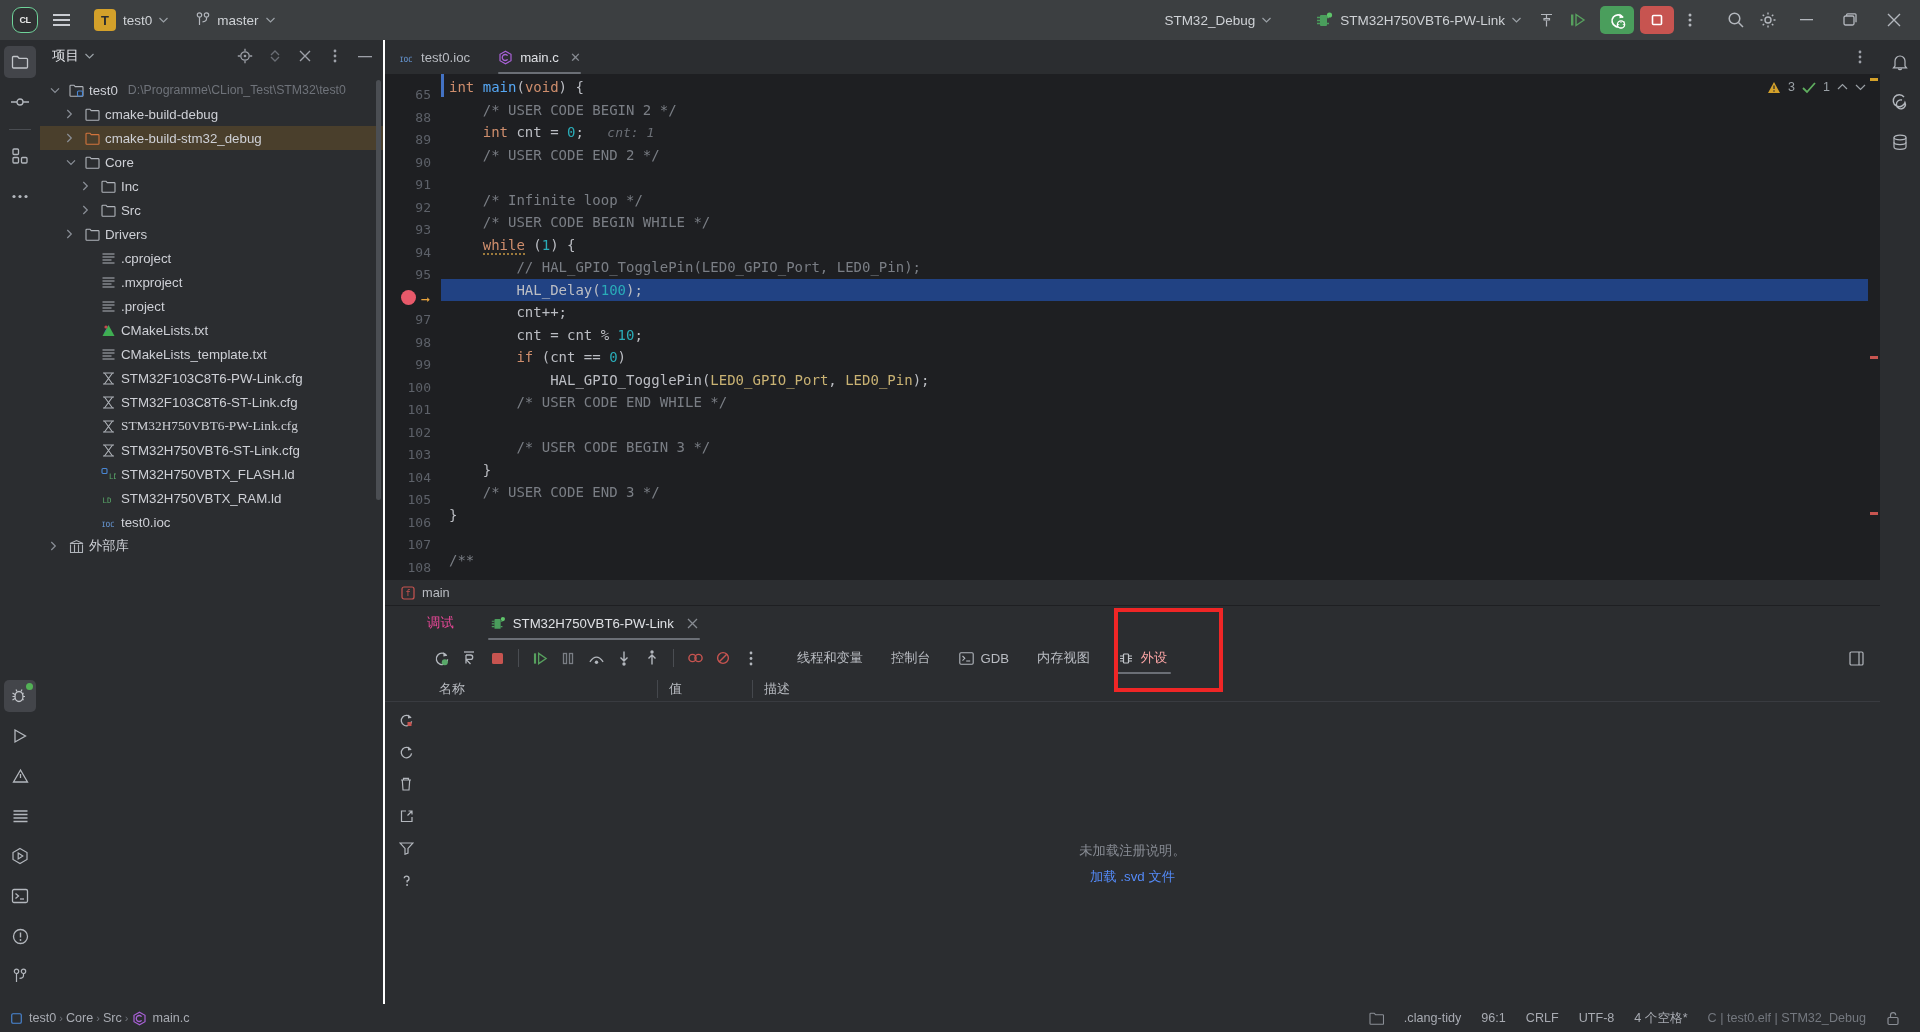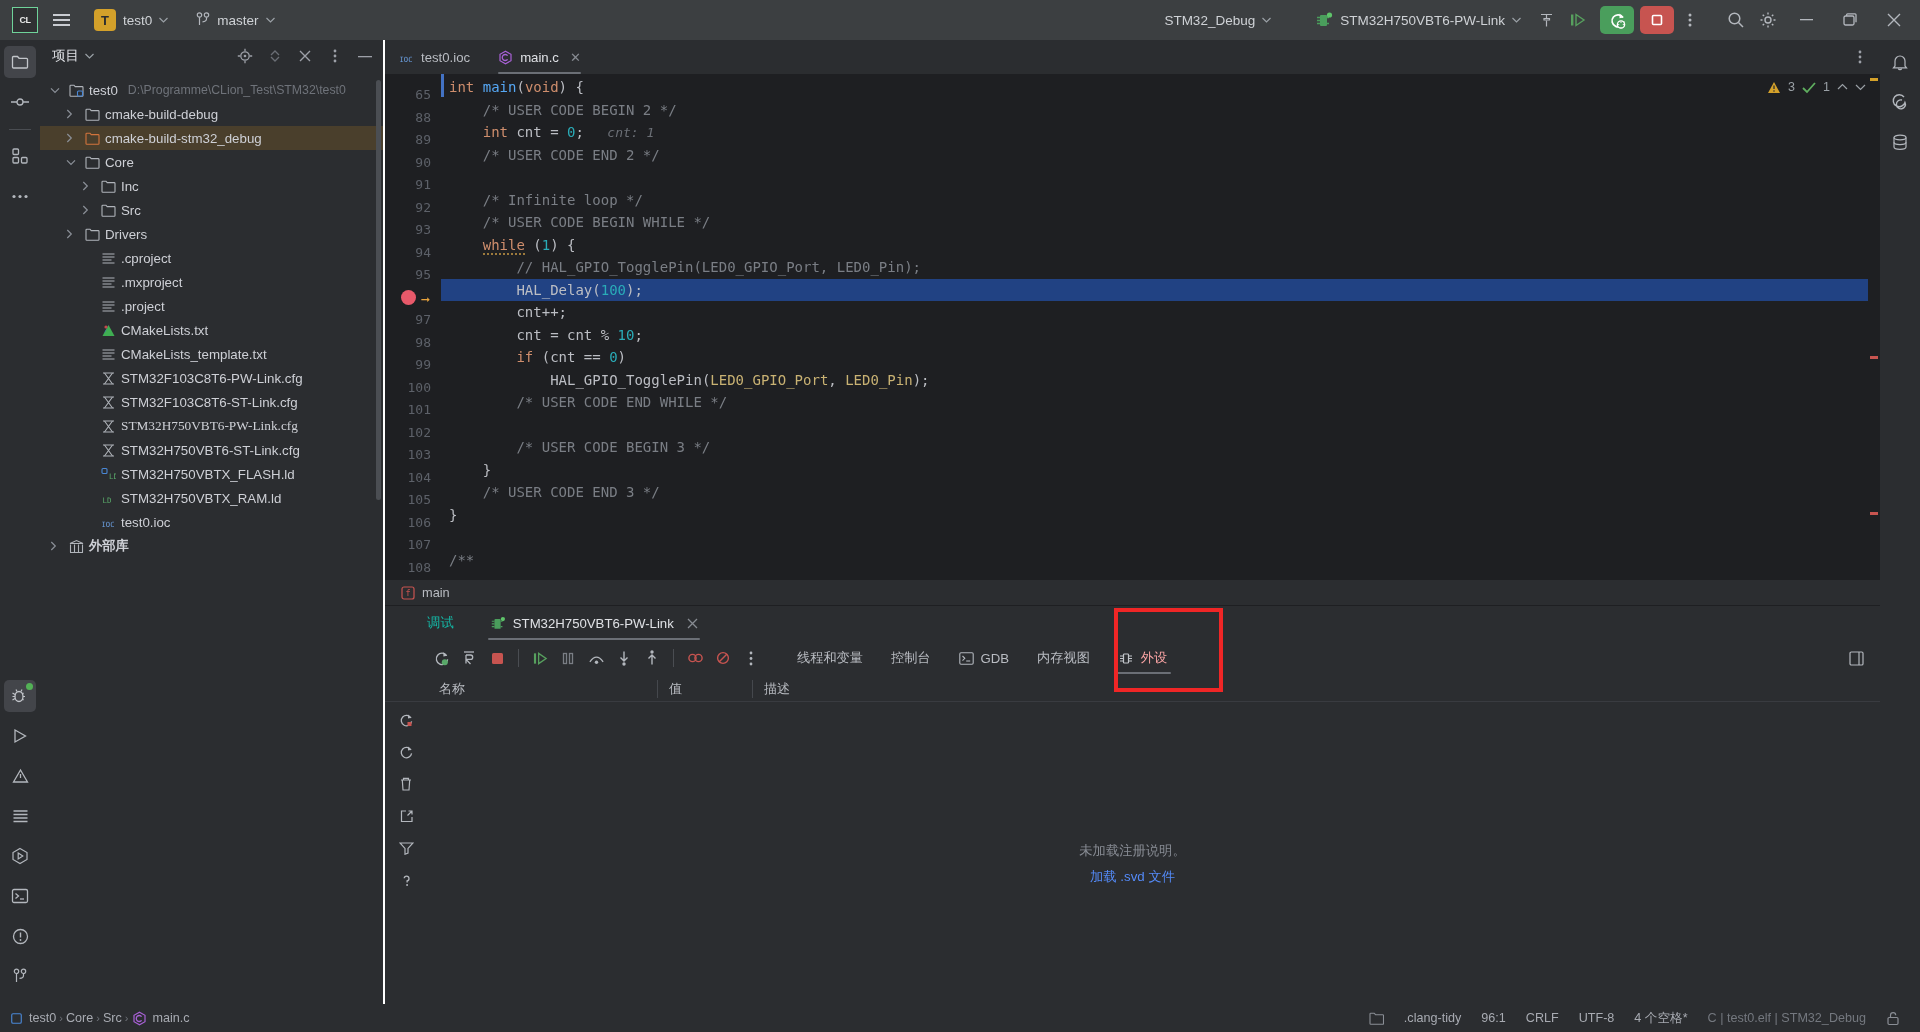"CL" .tb-logo { border-radius: 0 -> 9px }
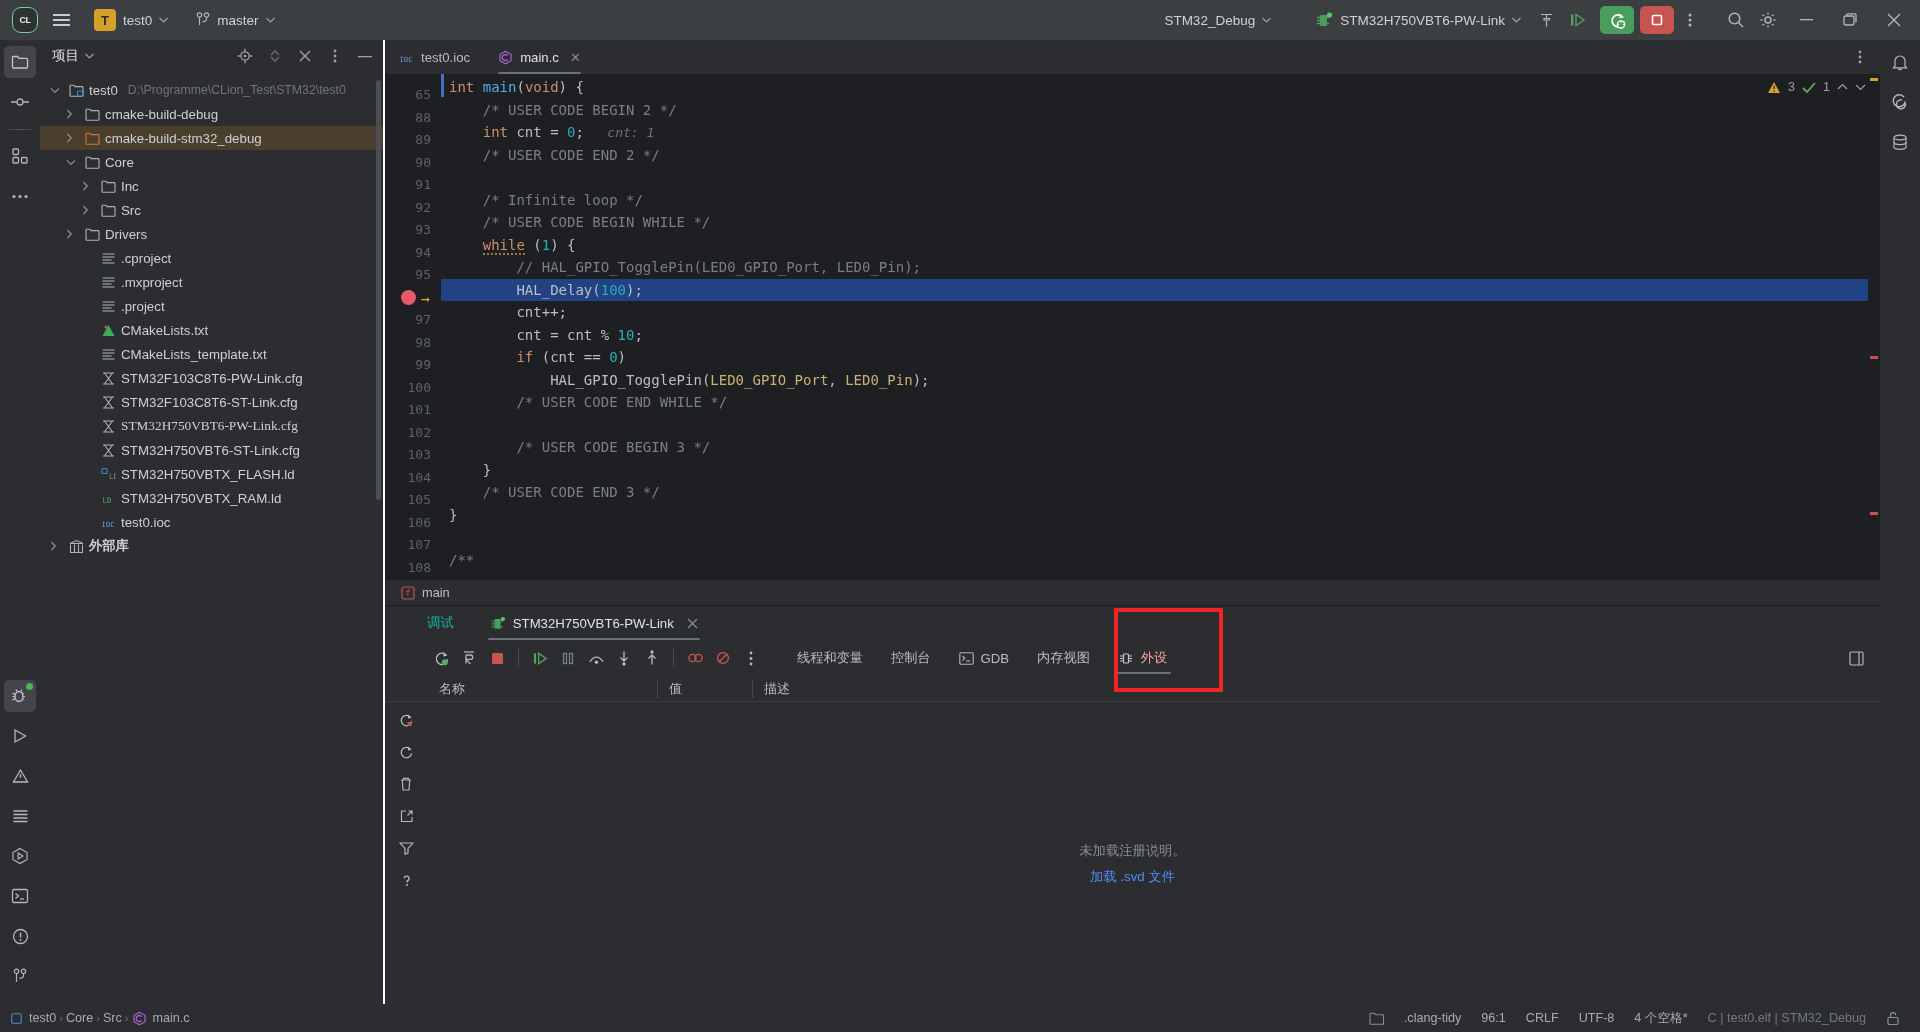"外部库" div.trow { font-weight: bold -> none }
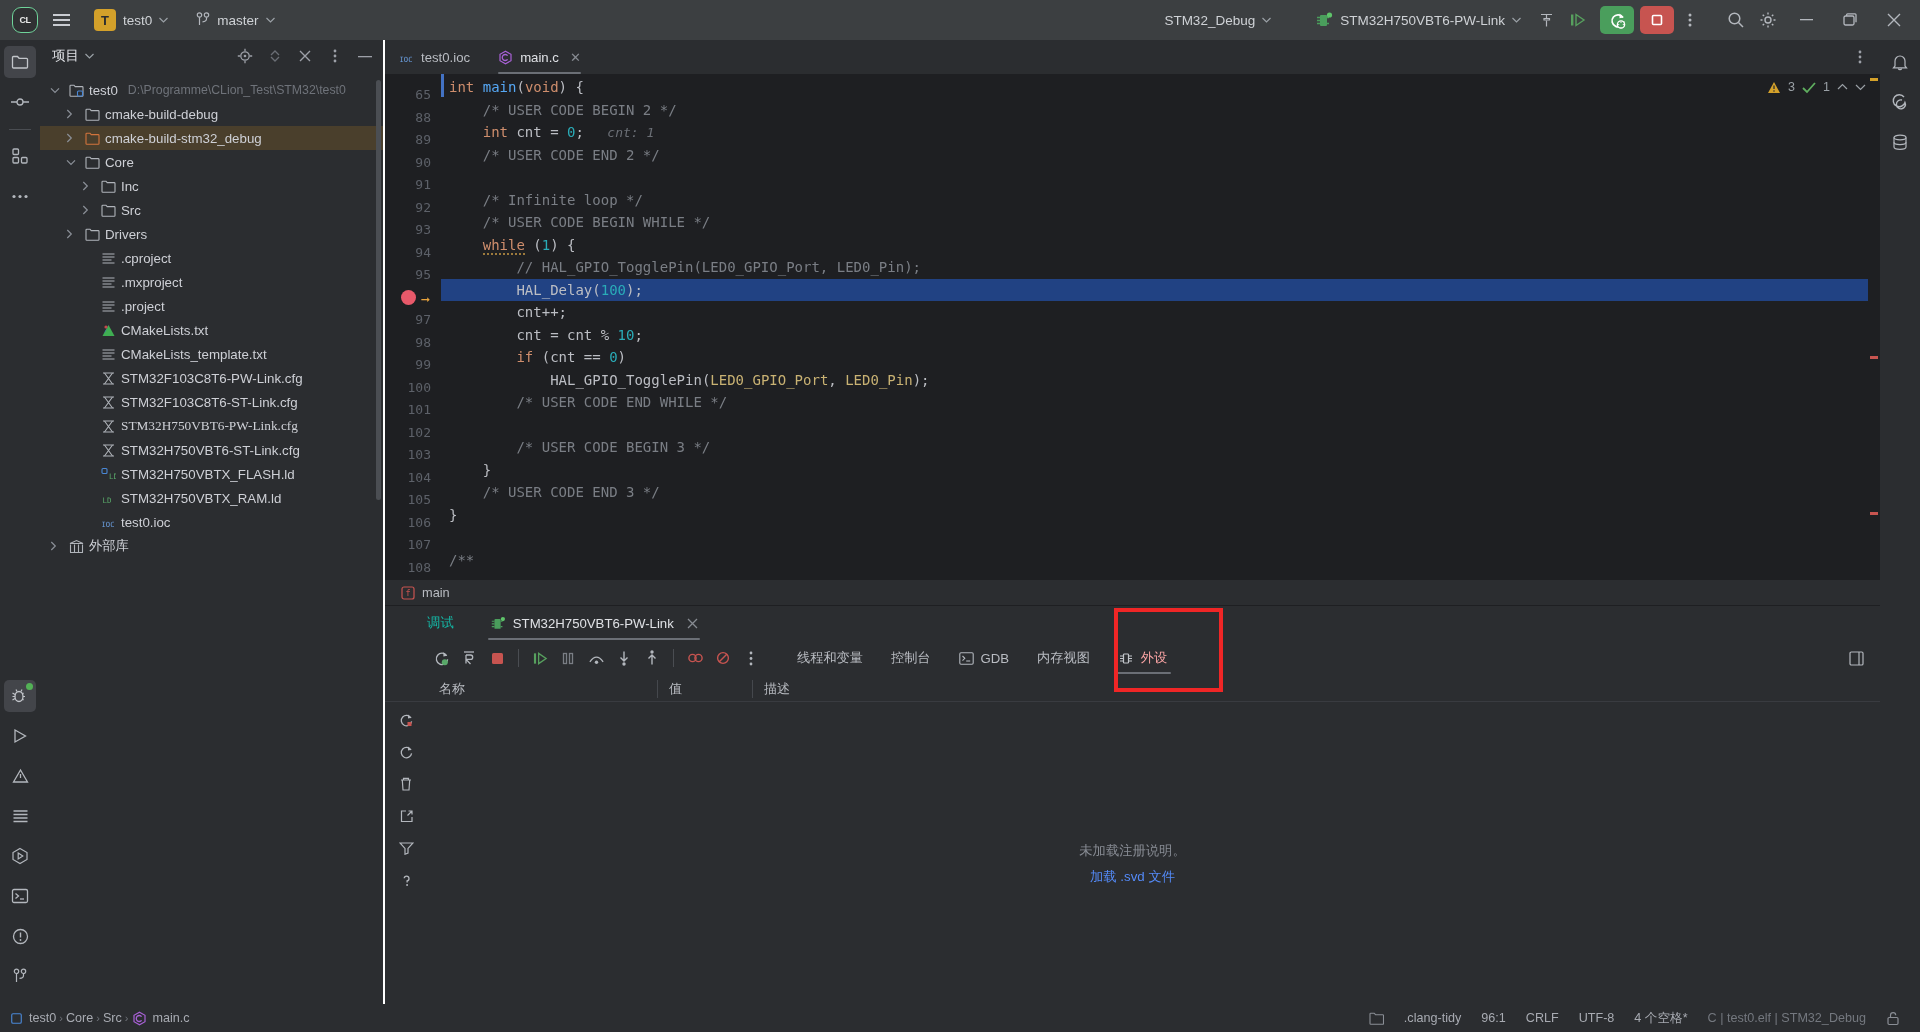"调试" .dbg-title { color: #14b8a6 -> #ec4899 }
